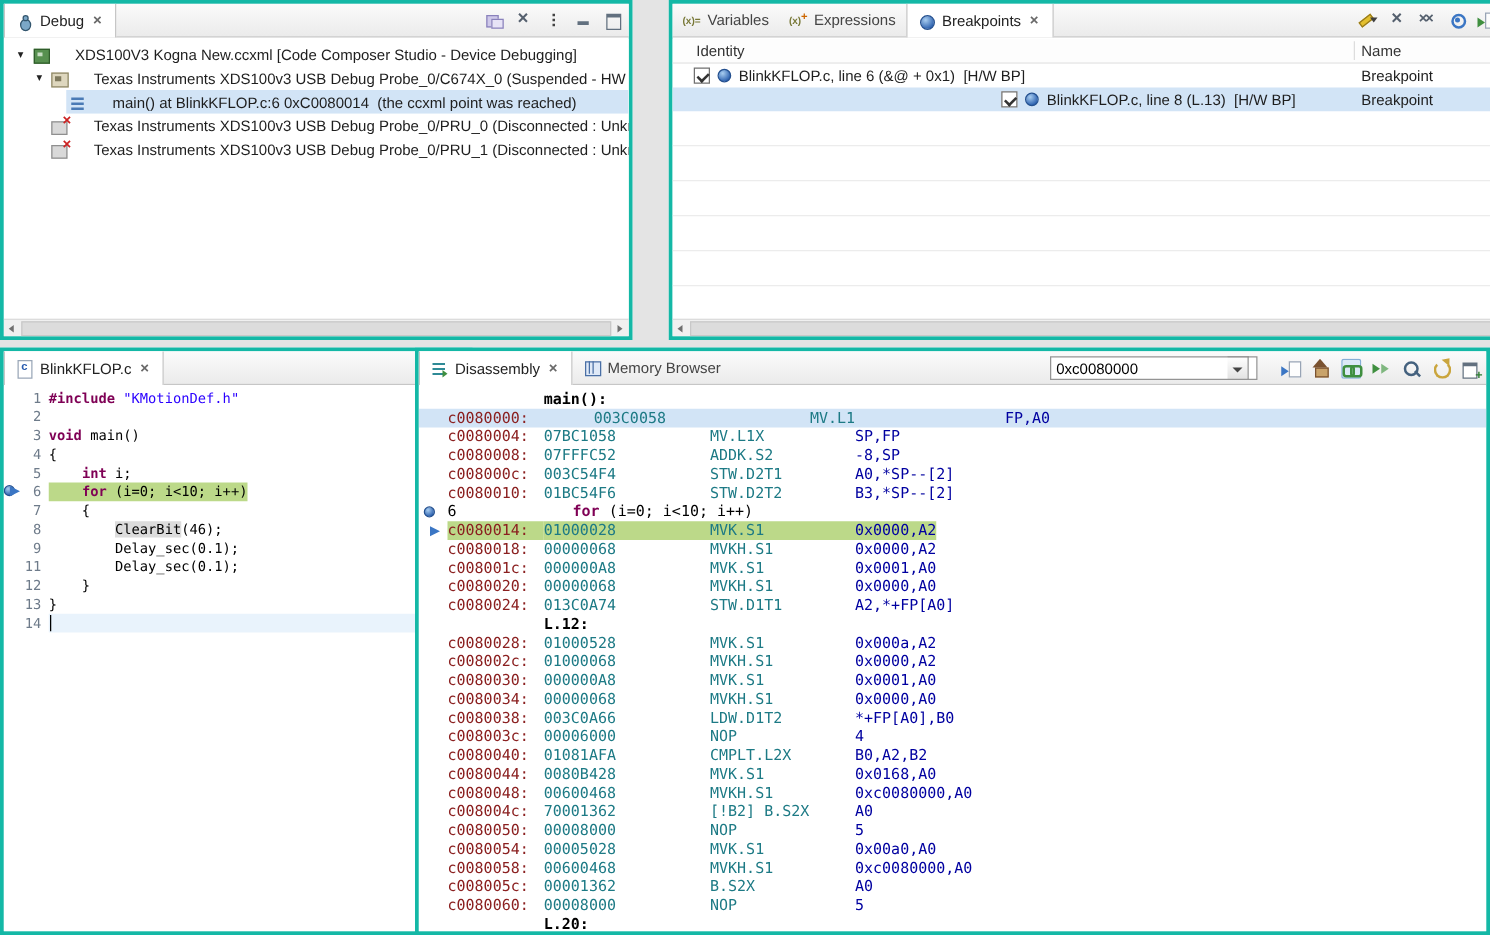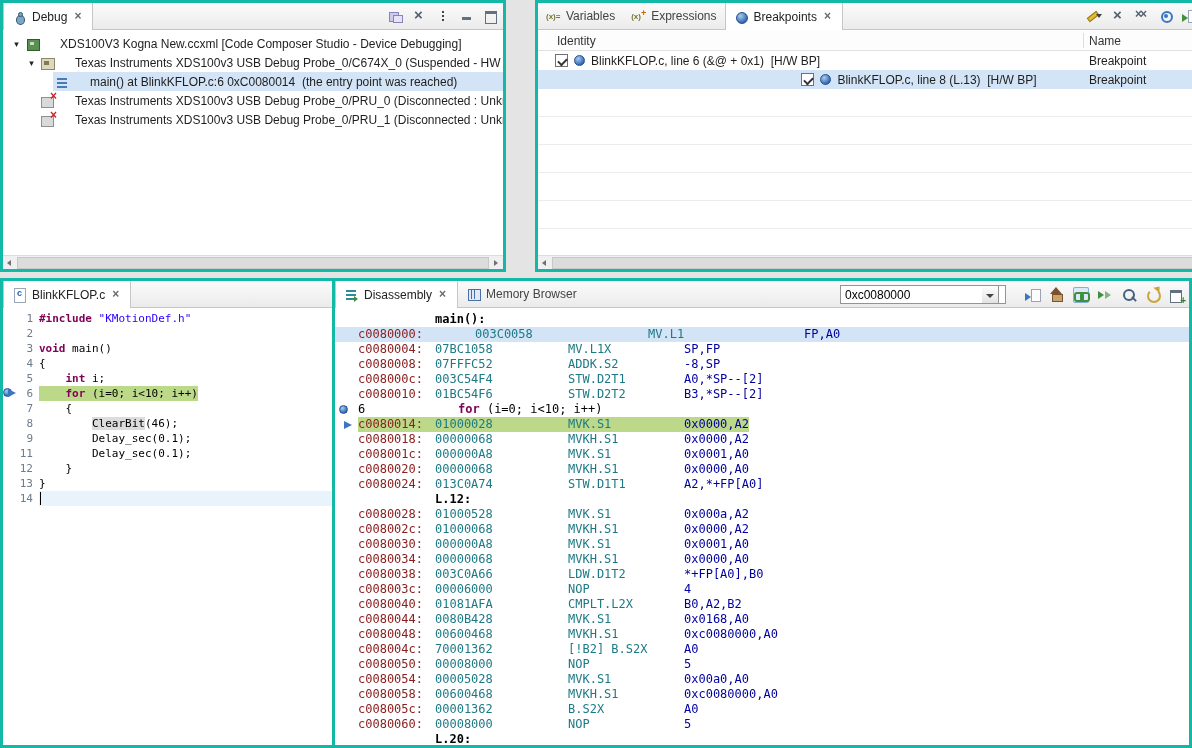"main() at BlinkKFLOP.c:6 0xC0080014 (the" span.tree-text { text: entry -> ccxml }
